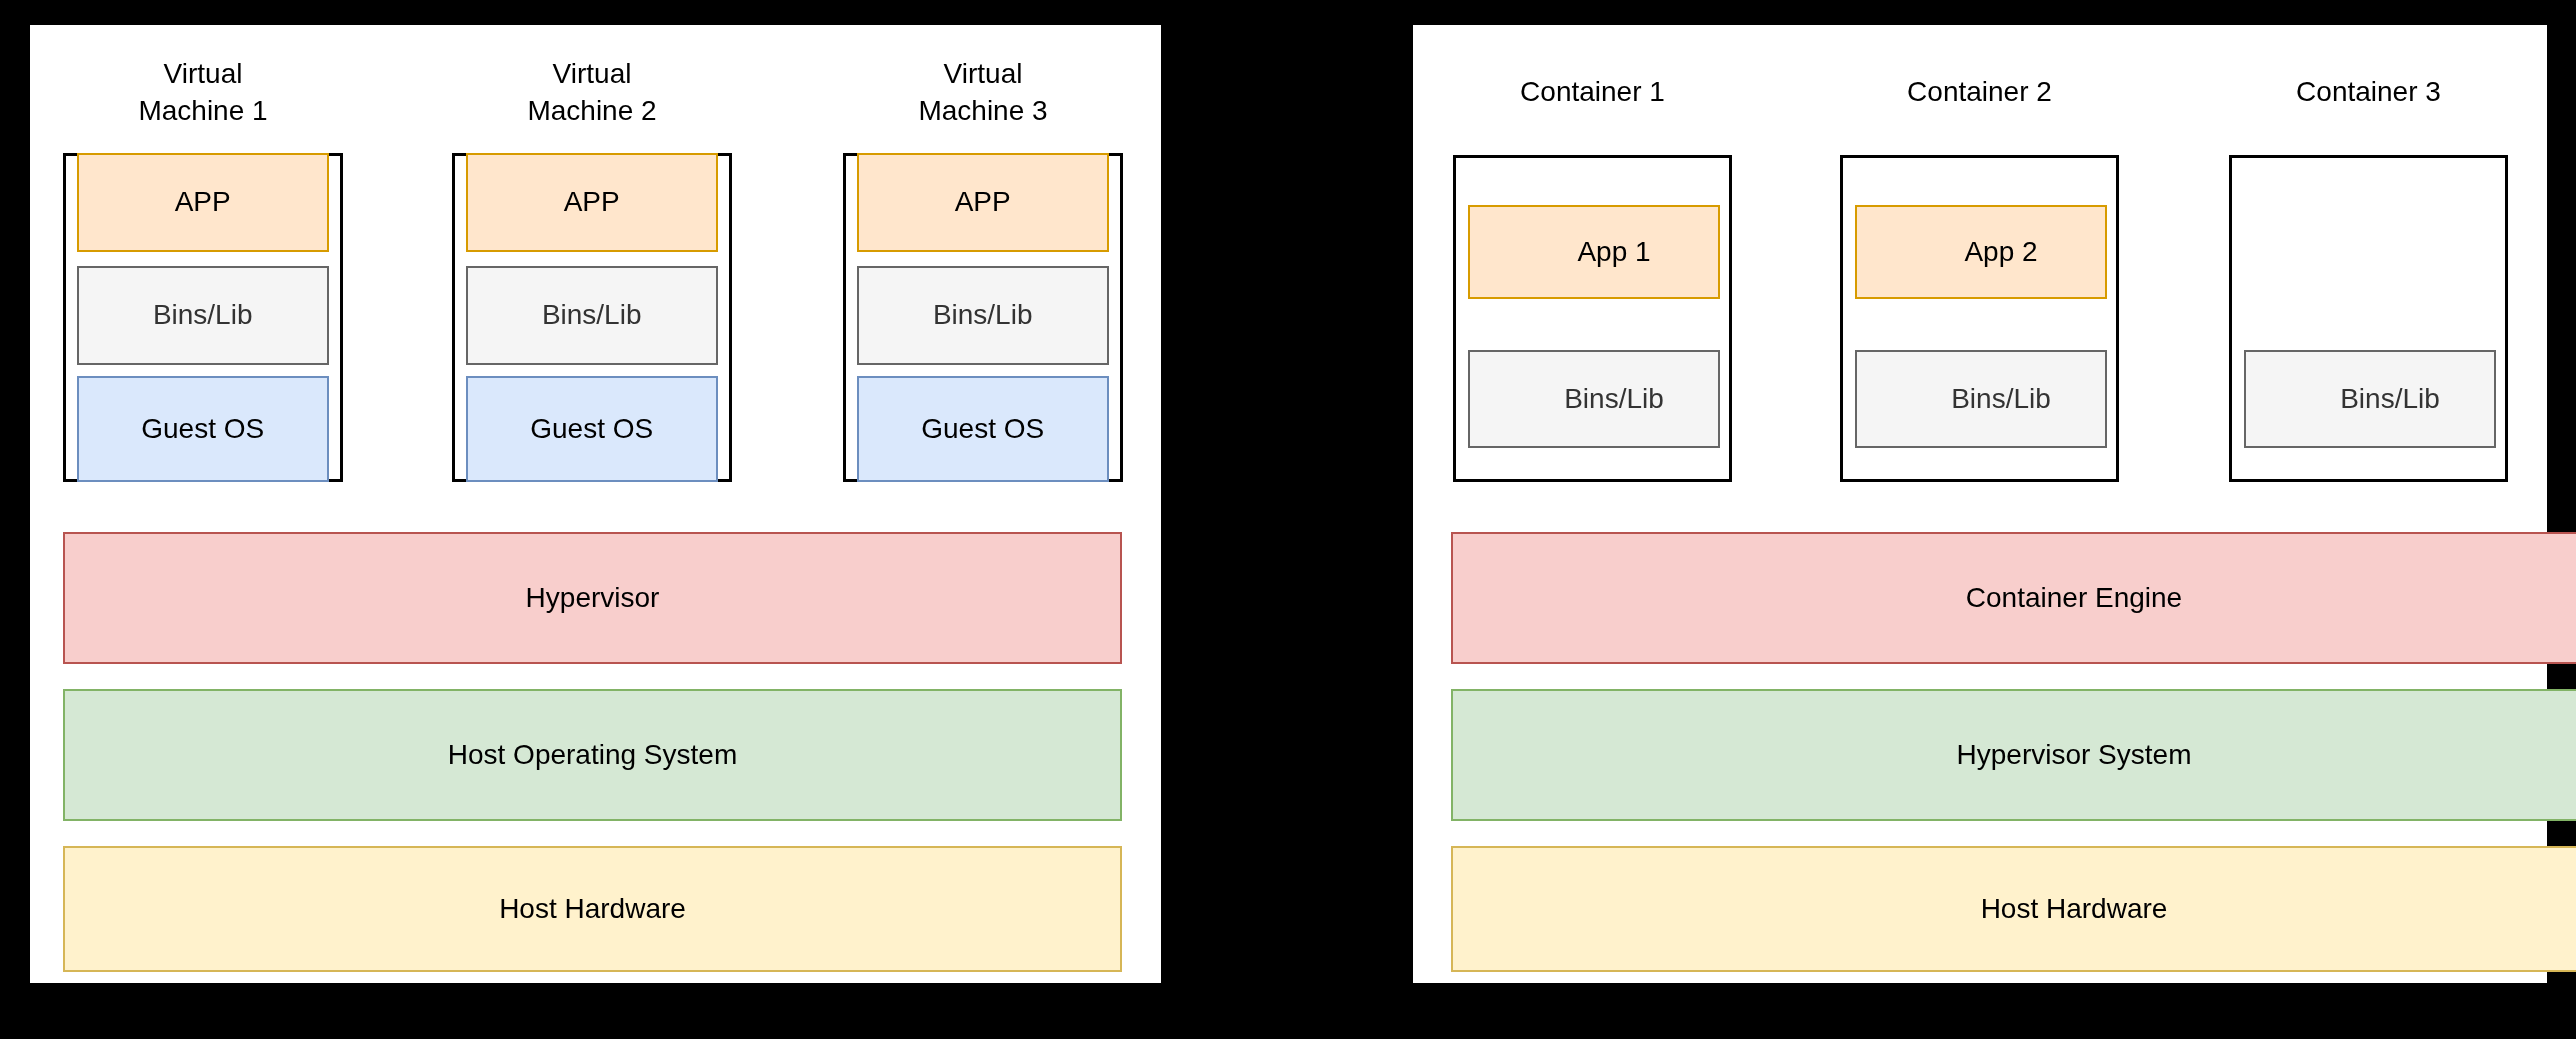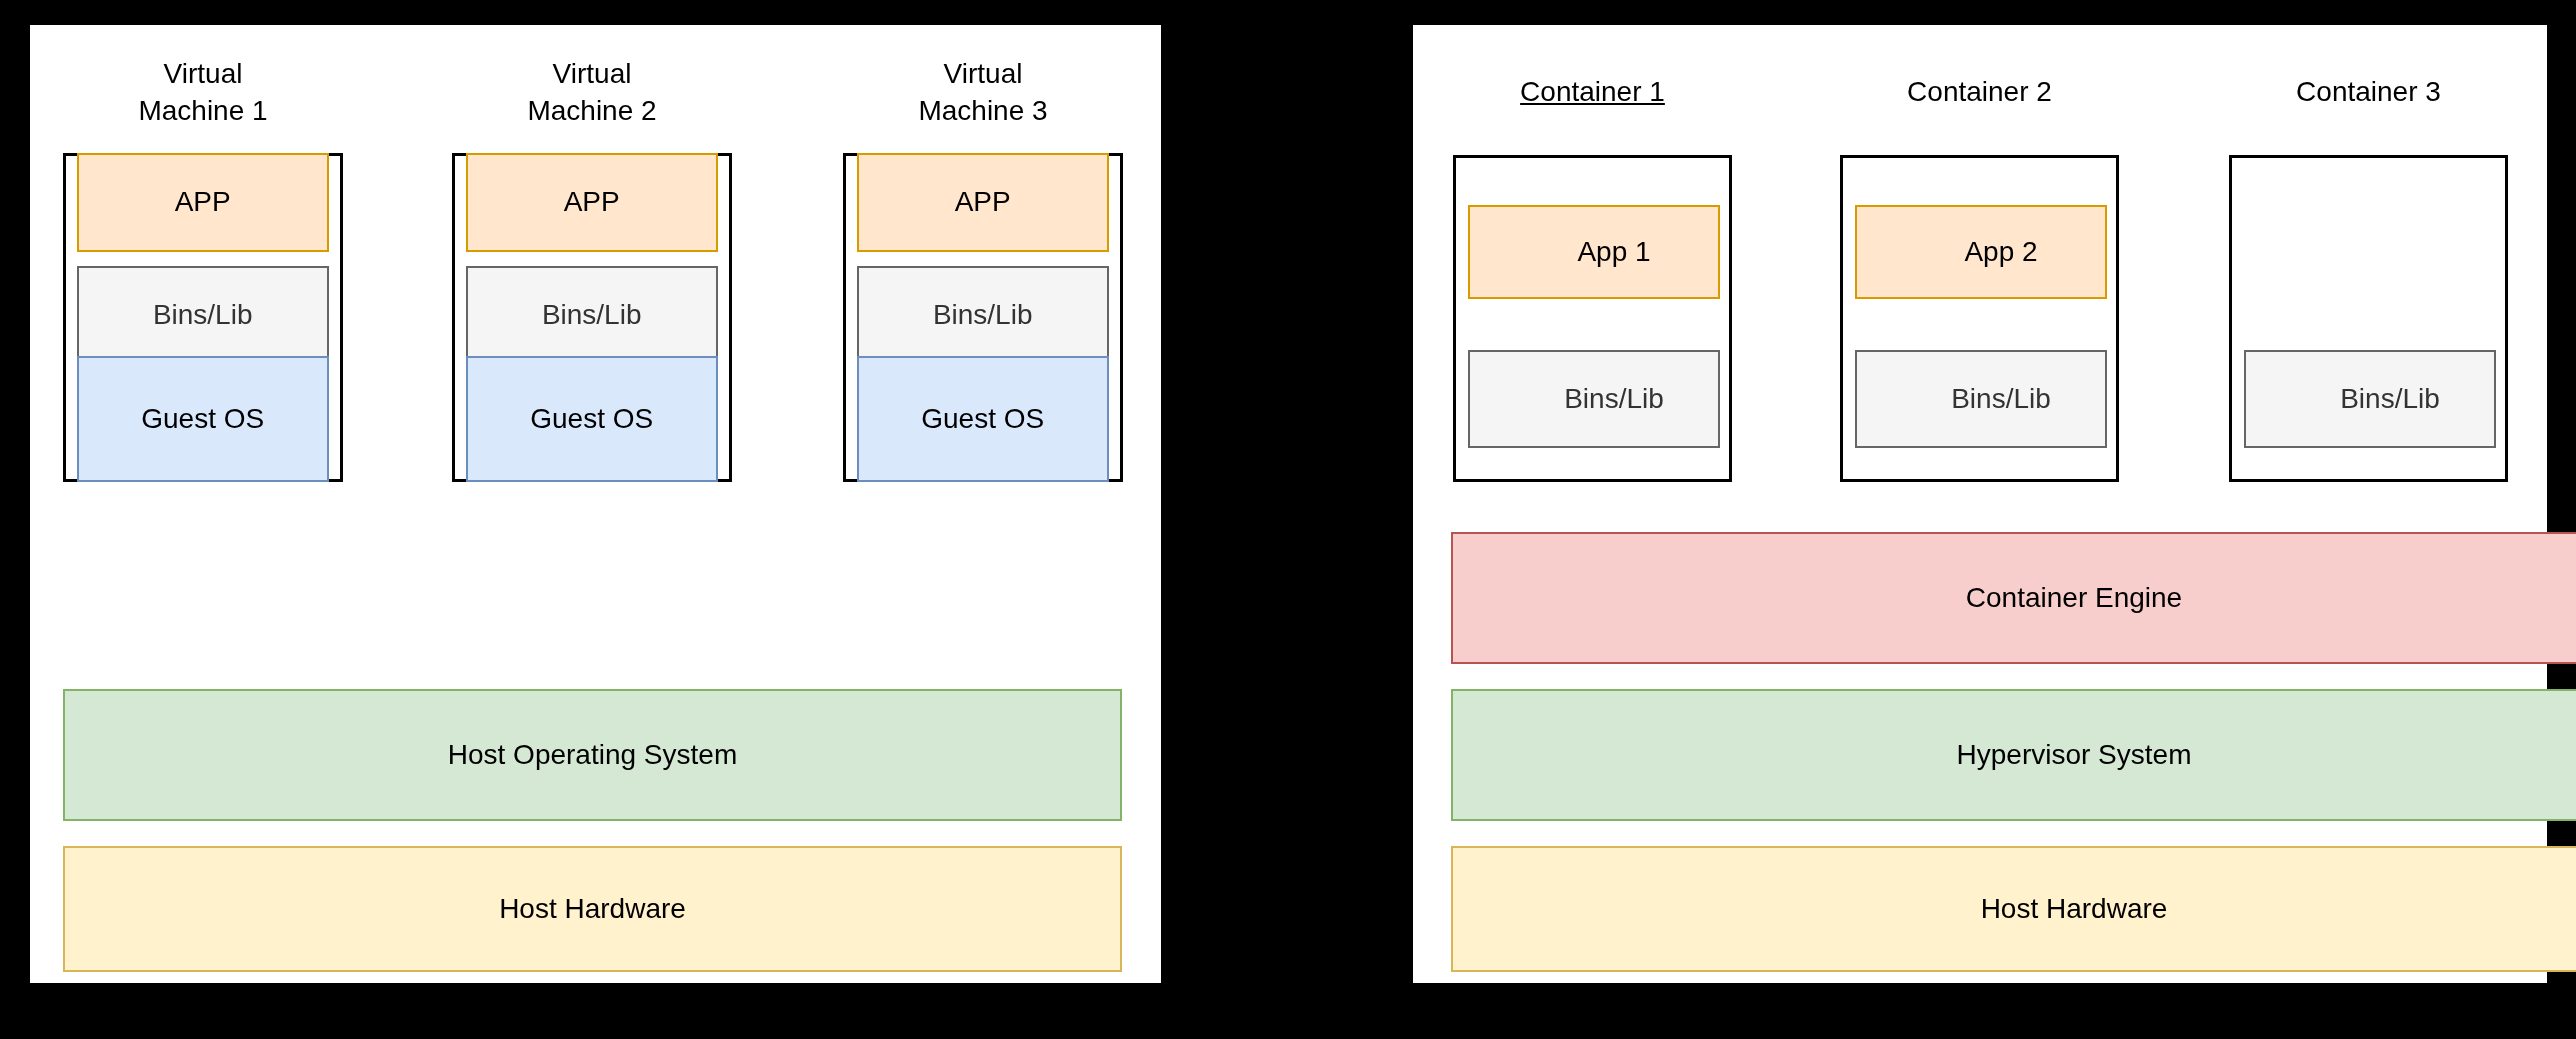"Container 1" .ccol-0 { text-decoration: underline -> none }
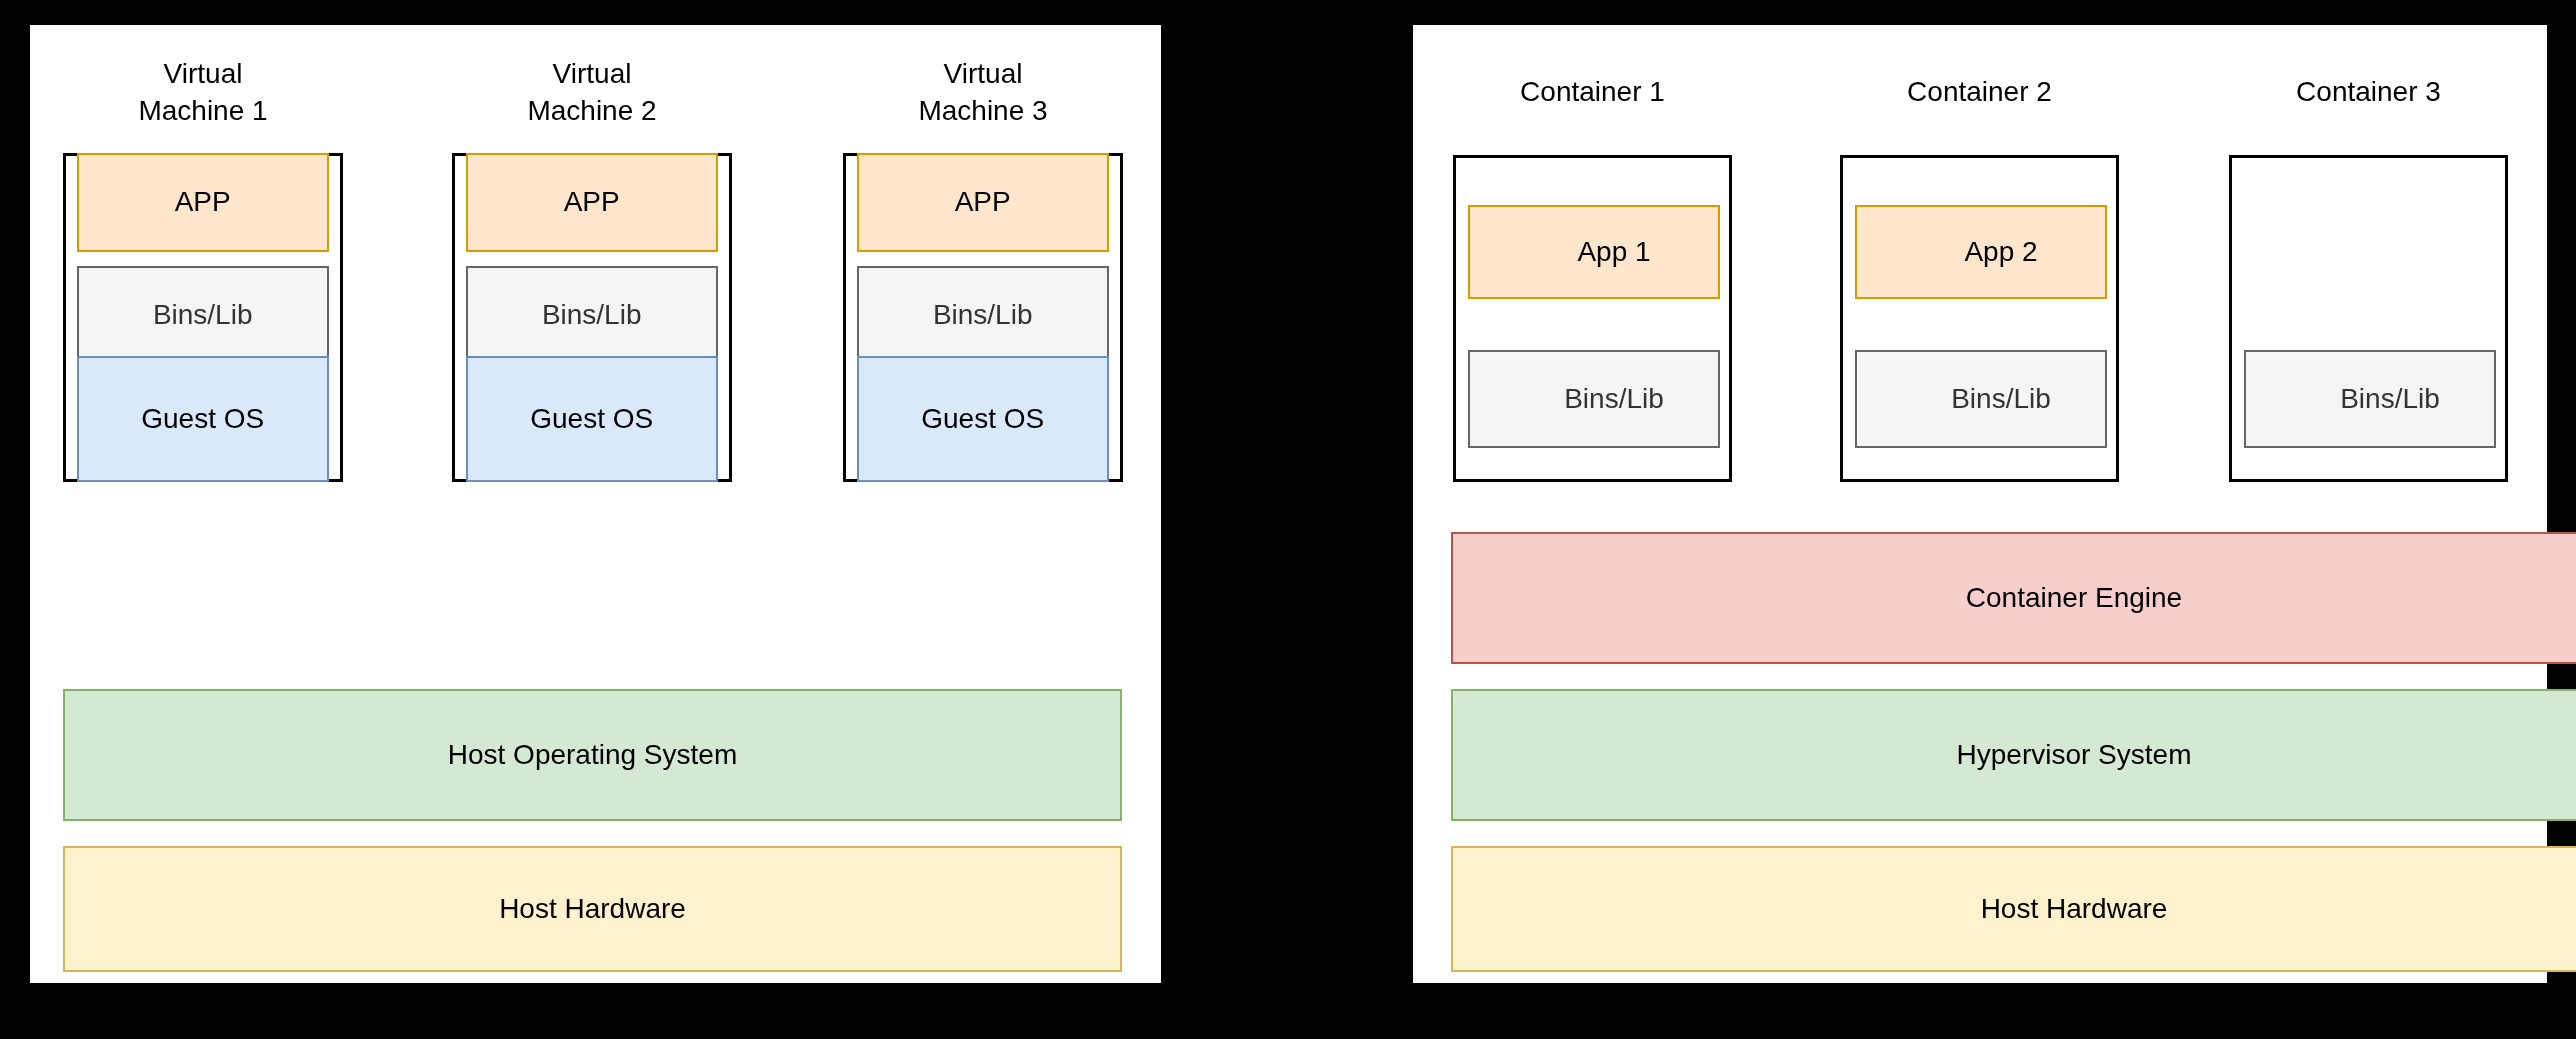"Guest OS" .vm-guest { height: 126px -> 106px }
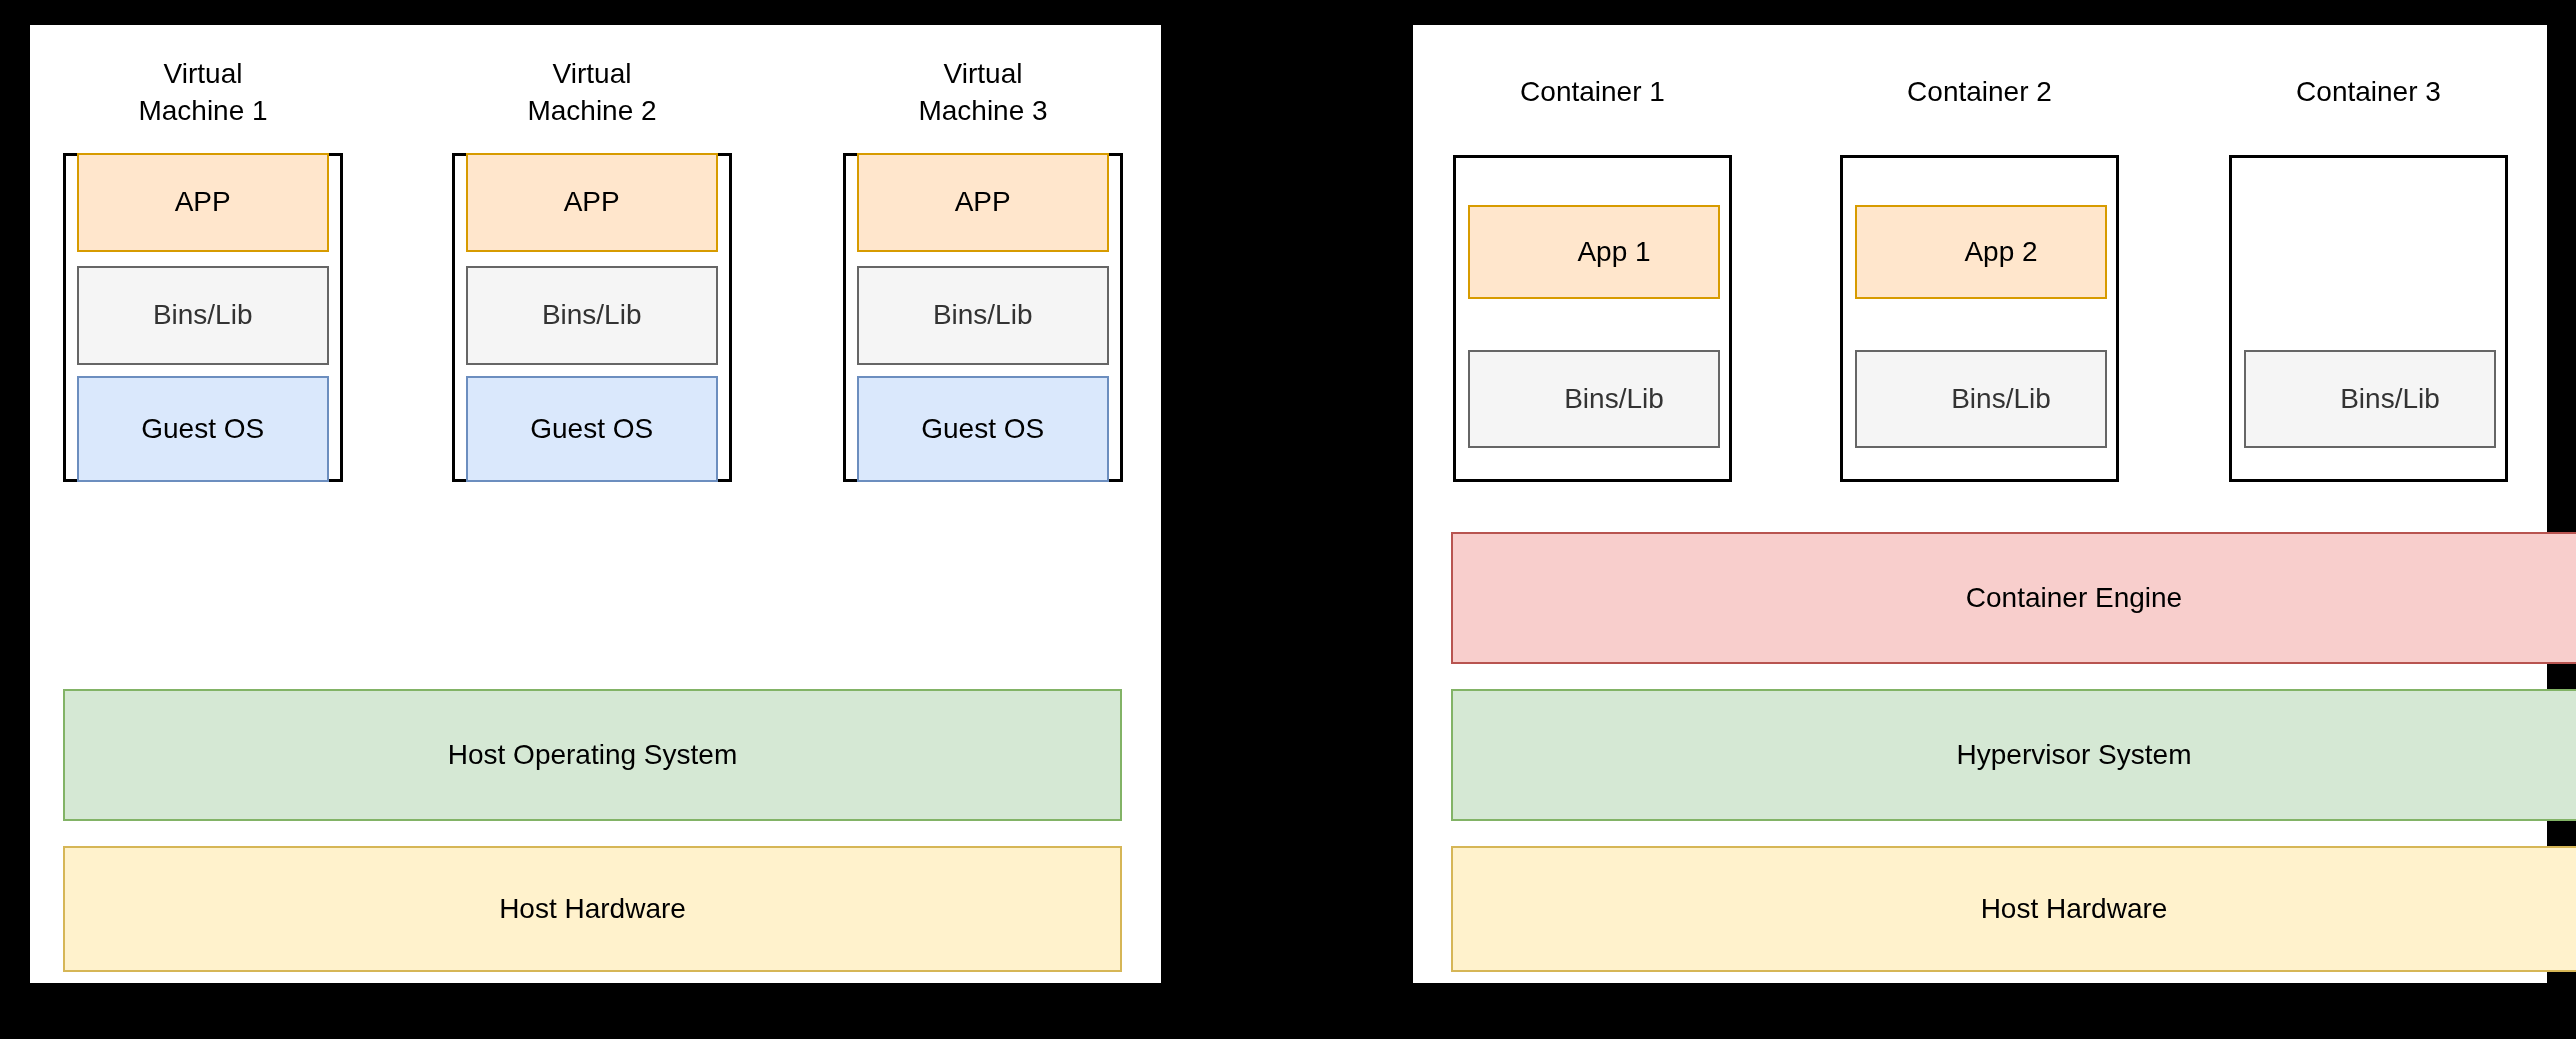"Hypervisor" div.layer { html: none -> <div>Hypervisor</div> }
